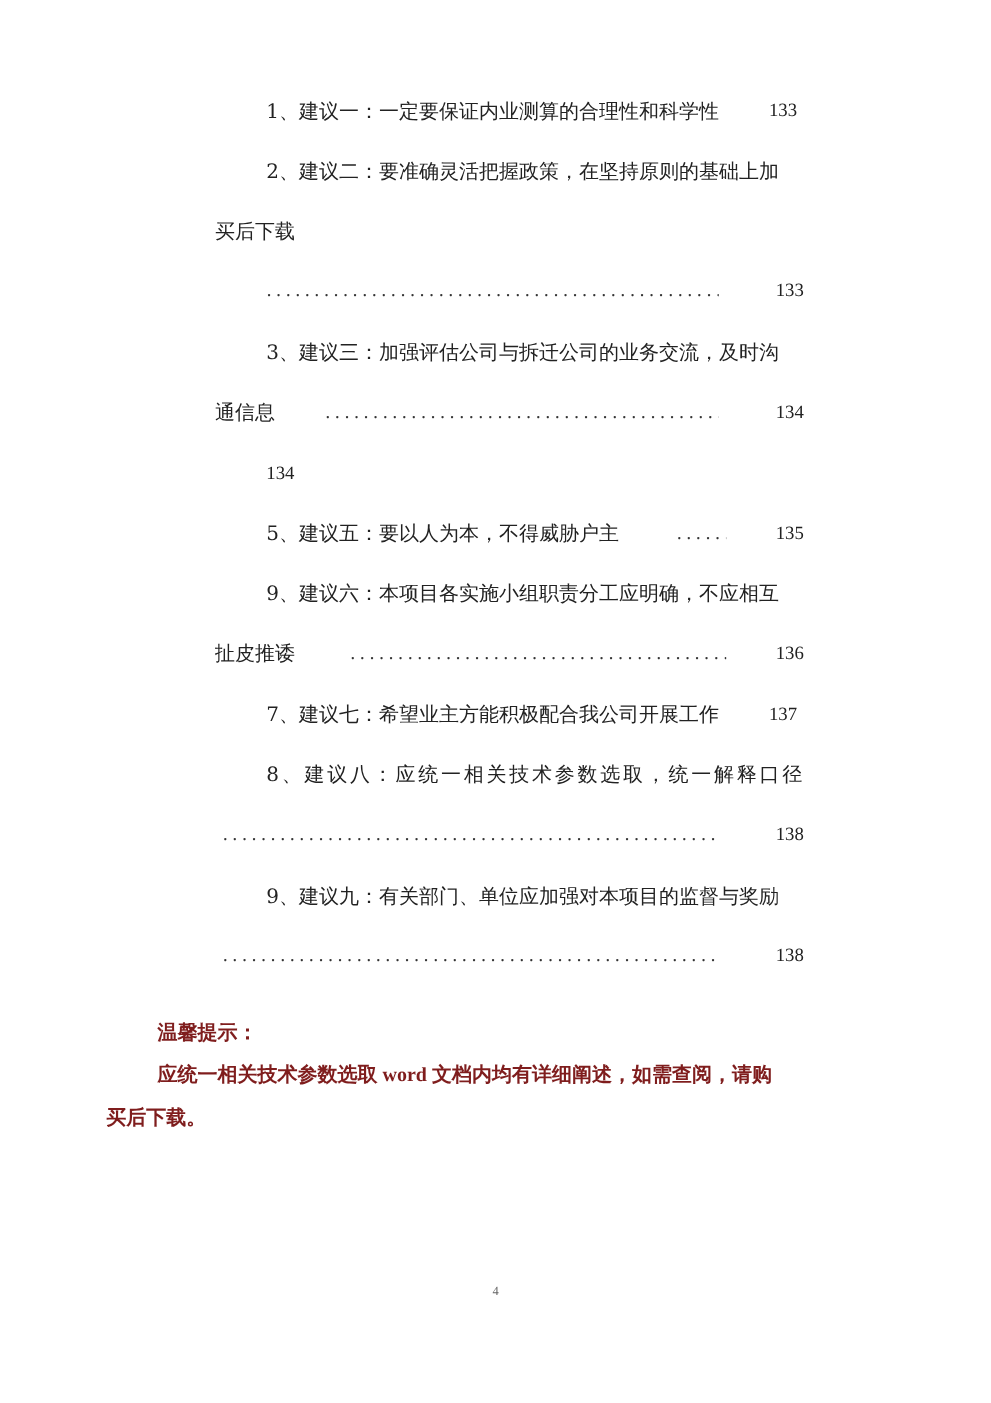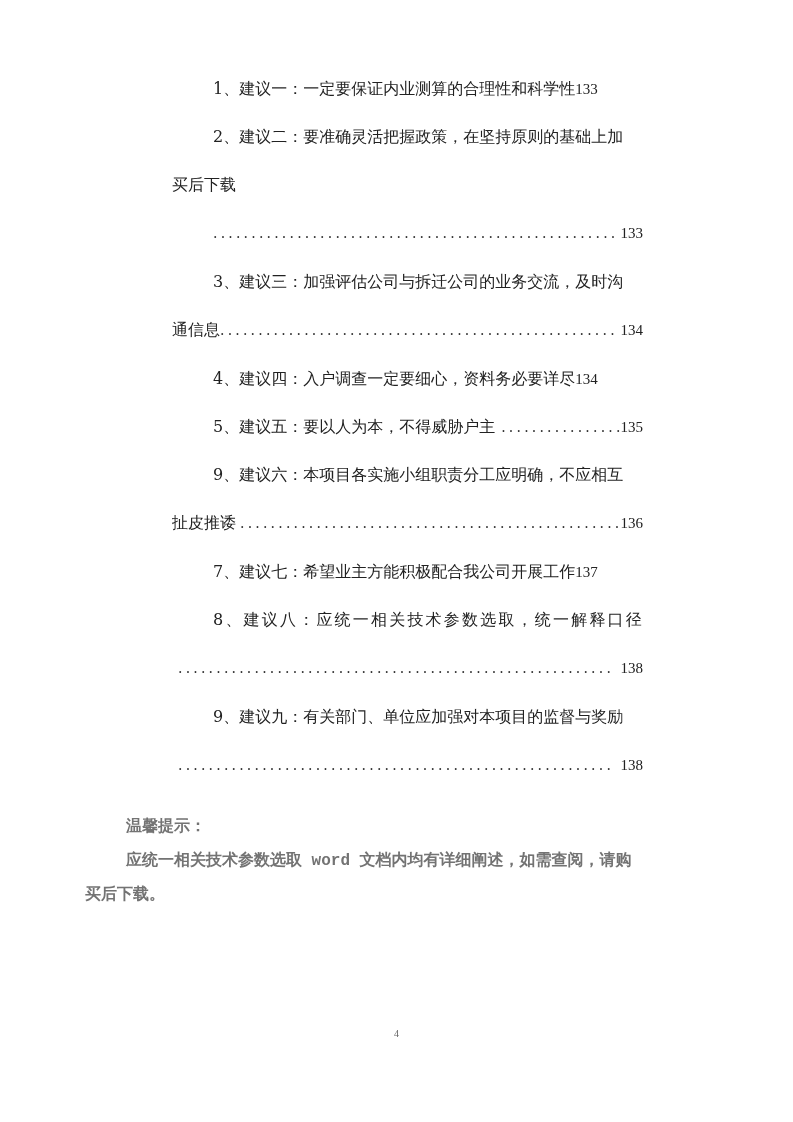"1、建议一：一定要保证内业测算的合理性和科学性" .row { gap: none -> 40px }
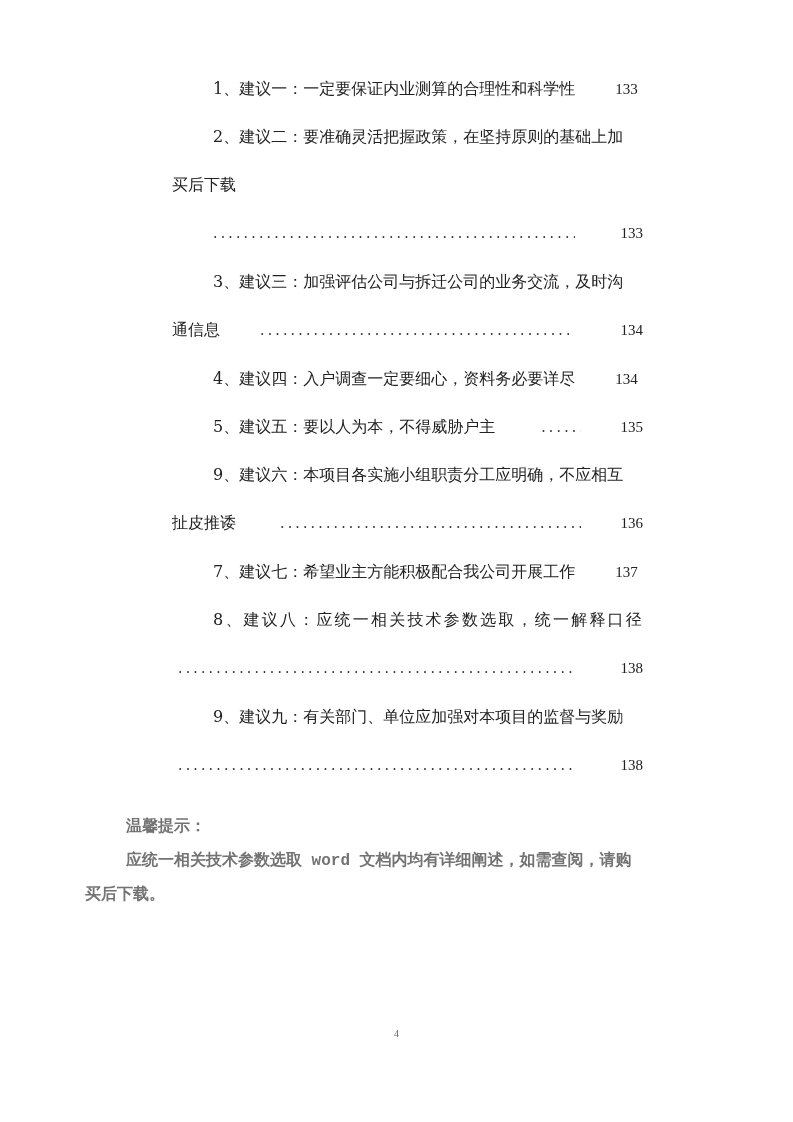"4、建议四：入户调查一定要细心，资料务必要详尽" span { html: <span>4、建议四：入户调查一定要细心，资料务必要详尽</span> -> none }
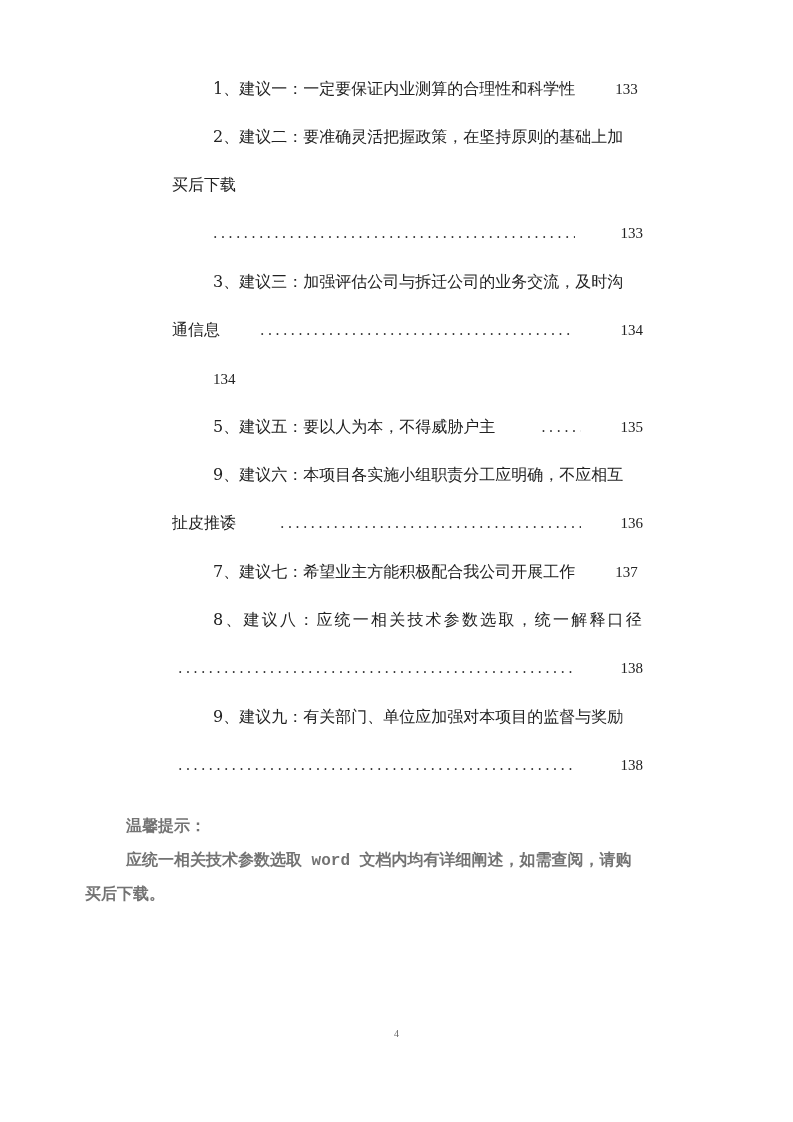"温馨提示：" .tip { color: #737373 -> #7f1d1d; font-family: Liberation Mono, monospace -> Liberation Serif, serif }
